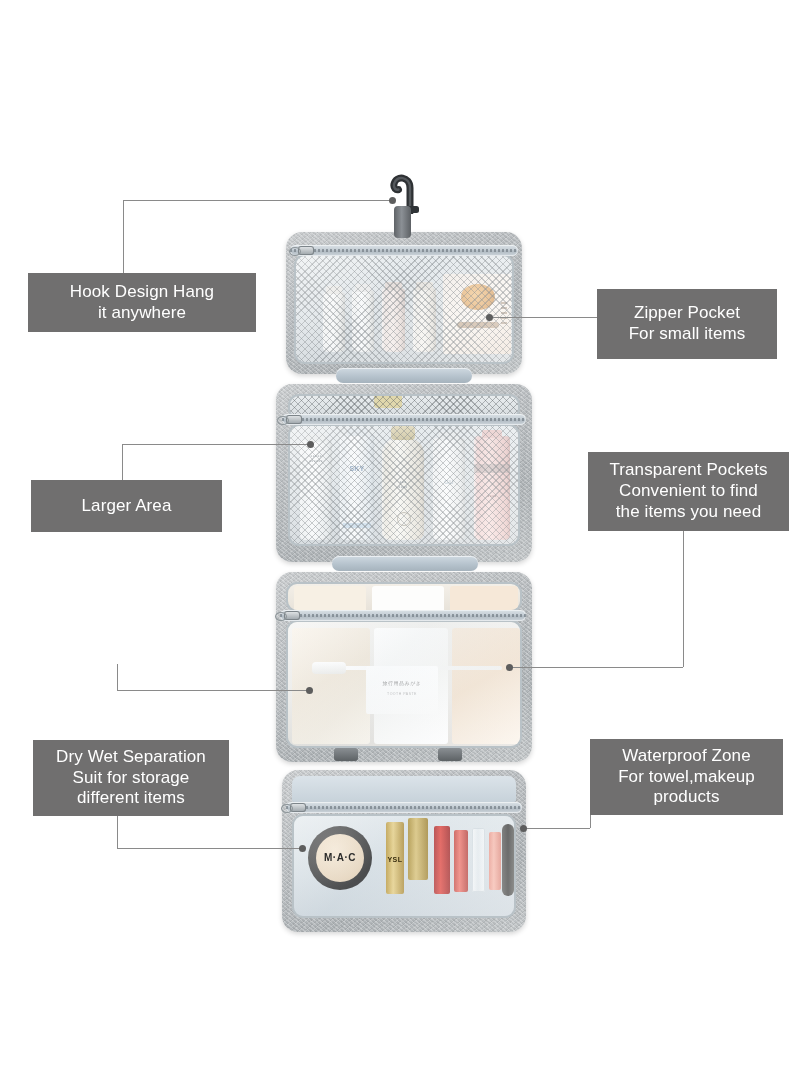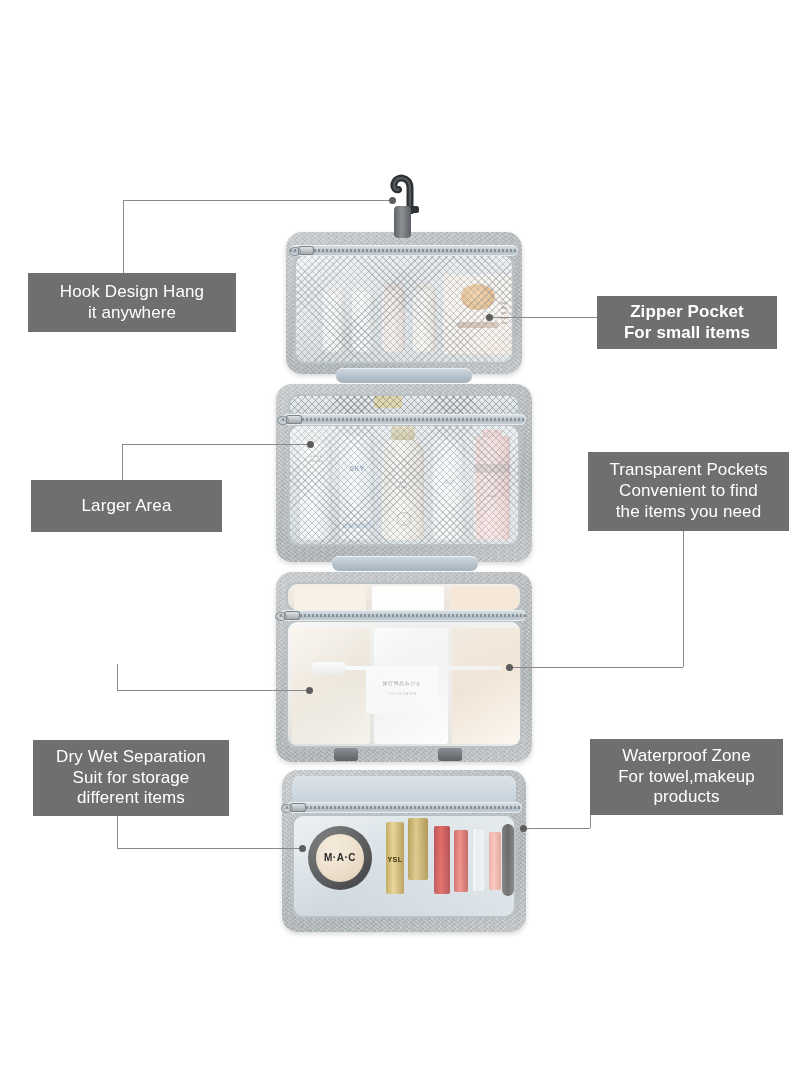"Hook Design Hang" div.callout { width: 208px -> 228px }
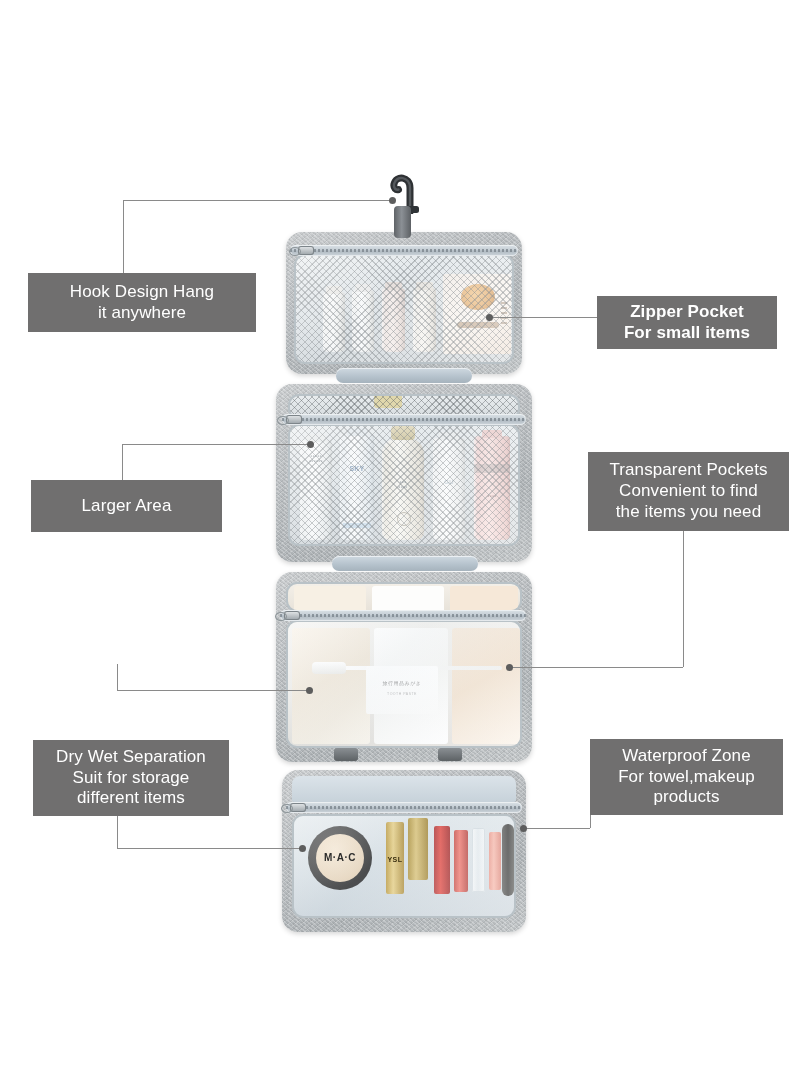"Zipper Pocket" div.callout { font-weight: bold -> none; height: 53px -> 70px; top: 296px -> 289px }
